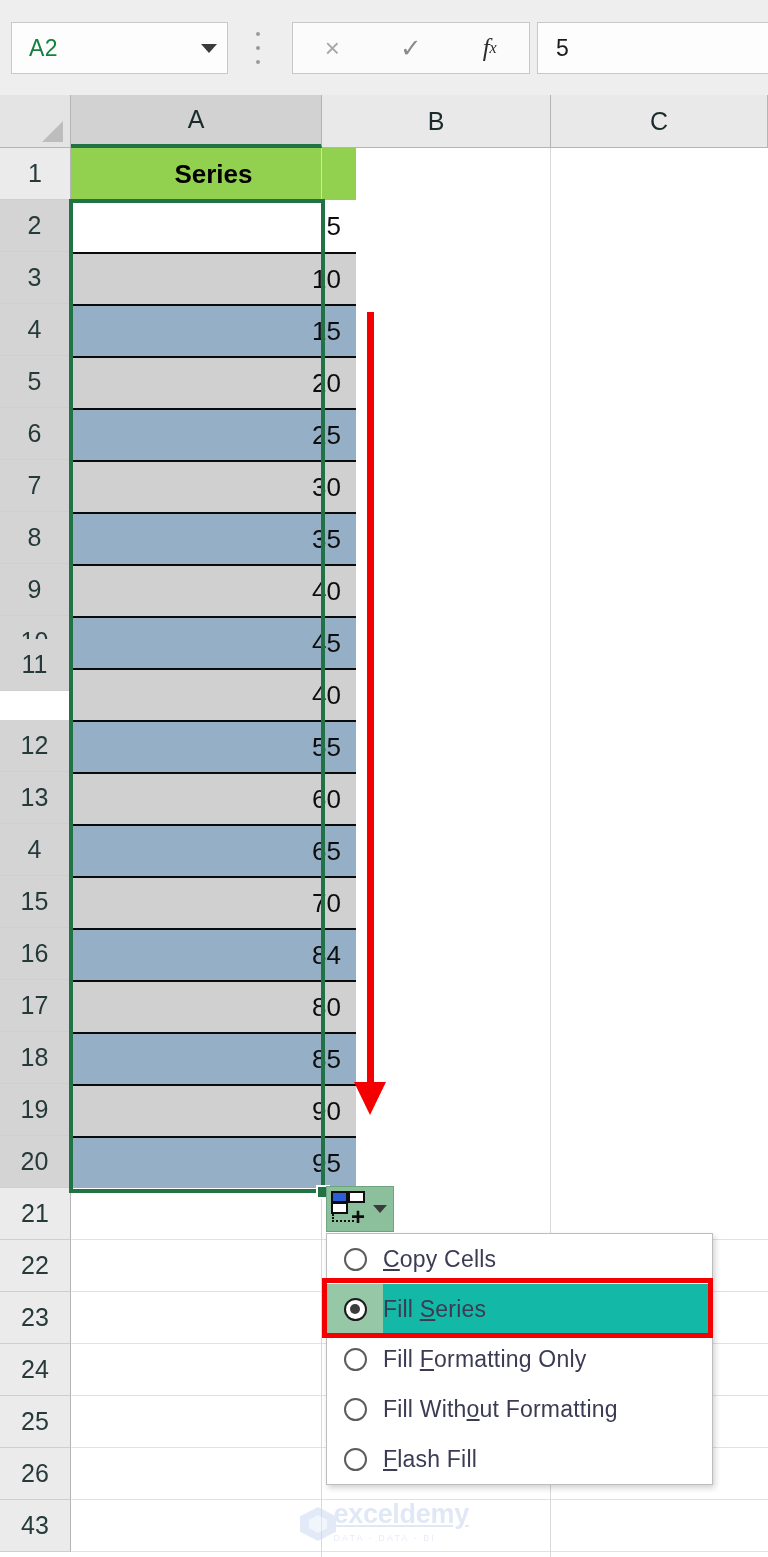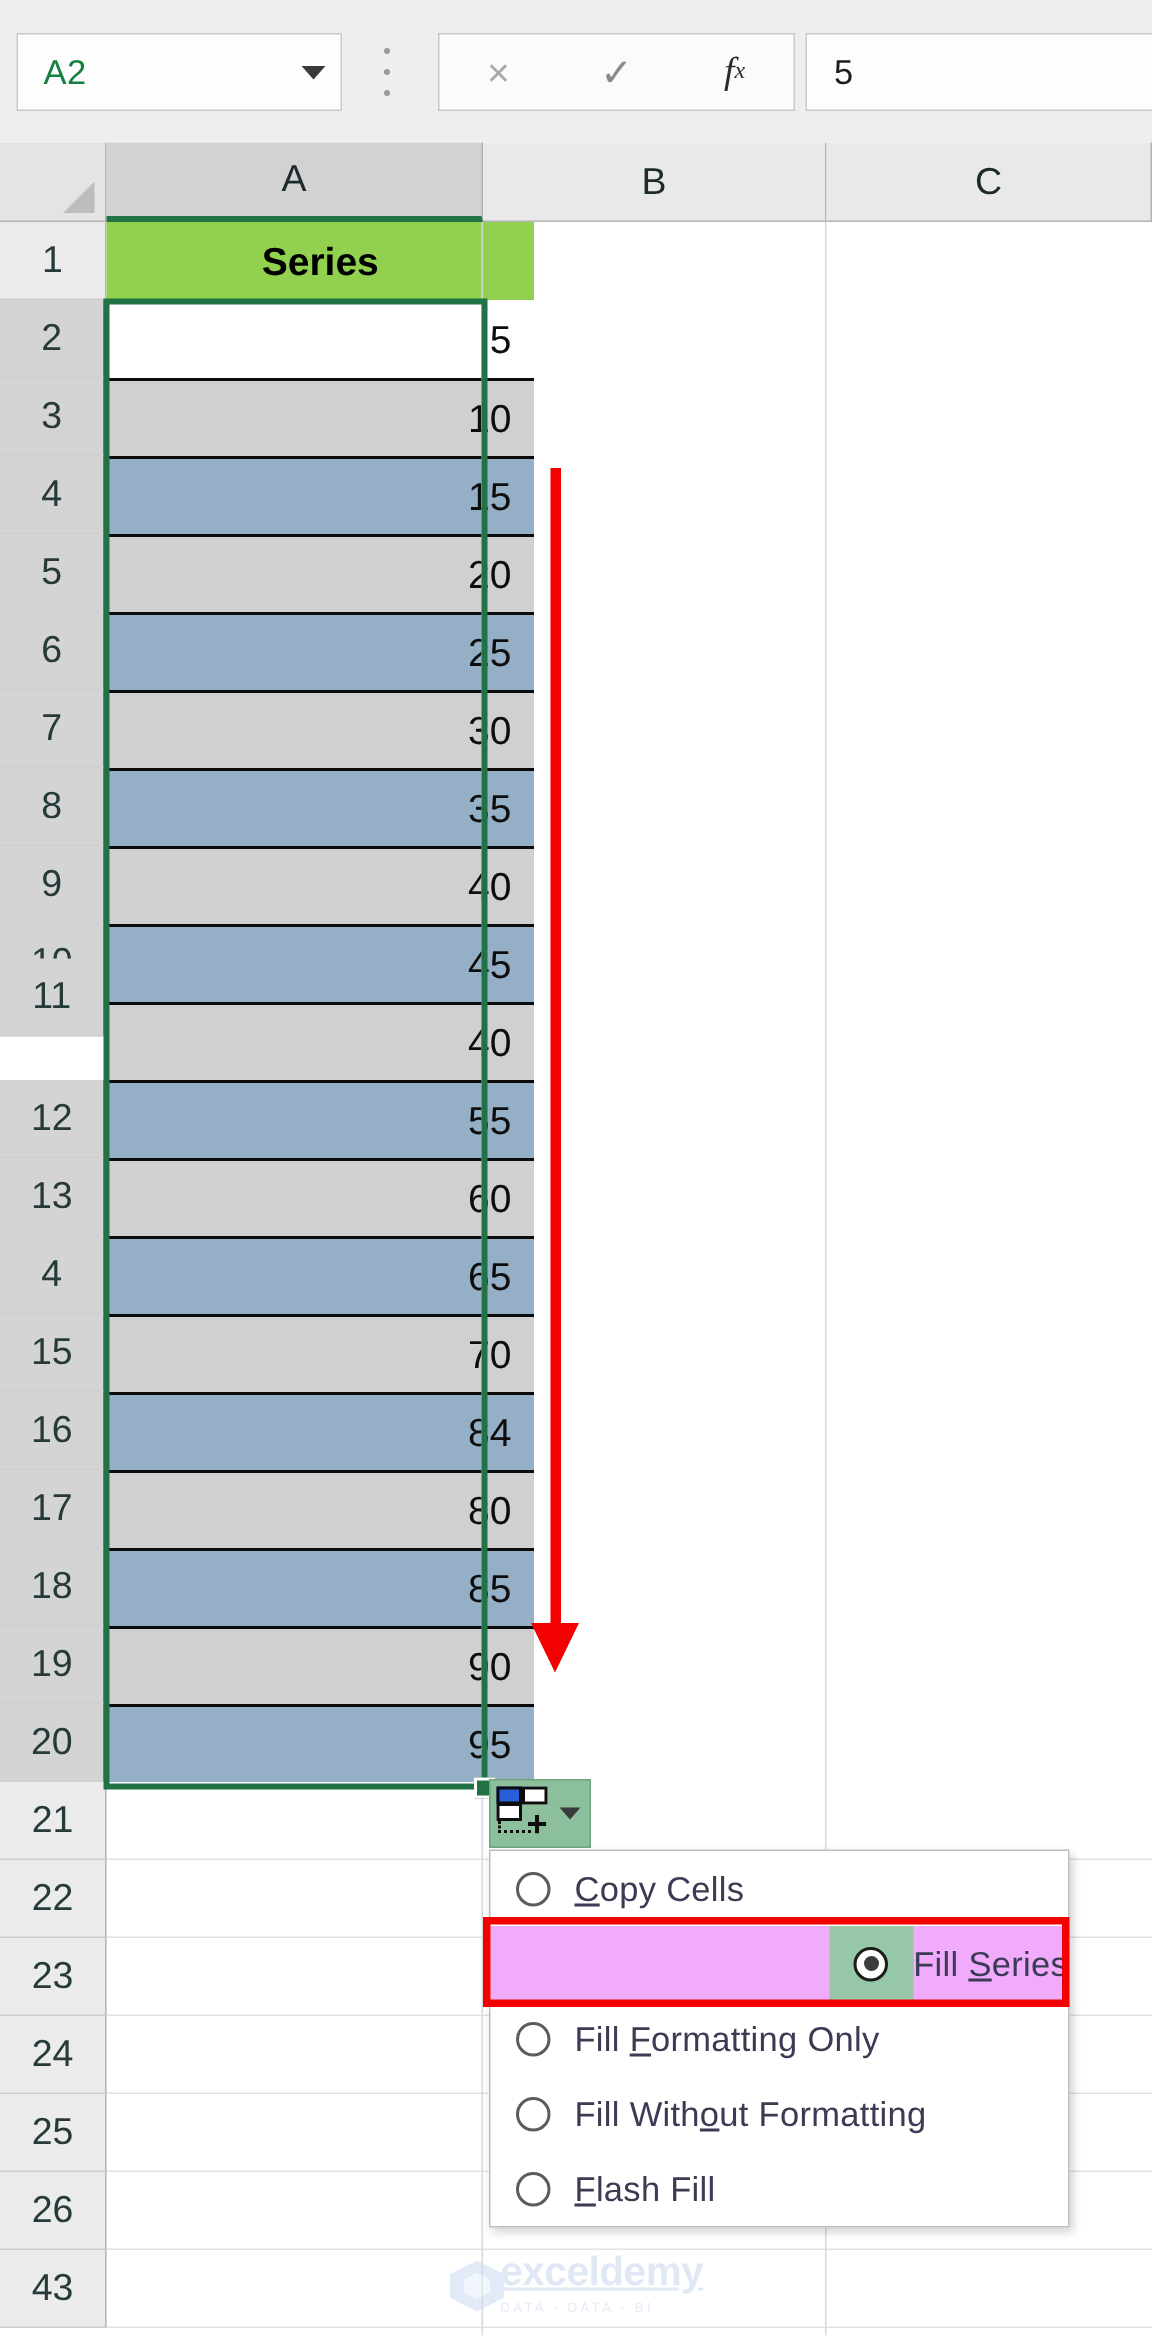"Fill Series" .menu-item.selected { background: #f0abfc -> #14b8a6; justify-content: flex-end -> none }
